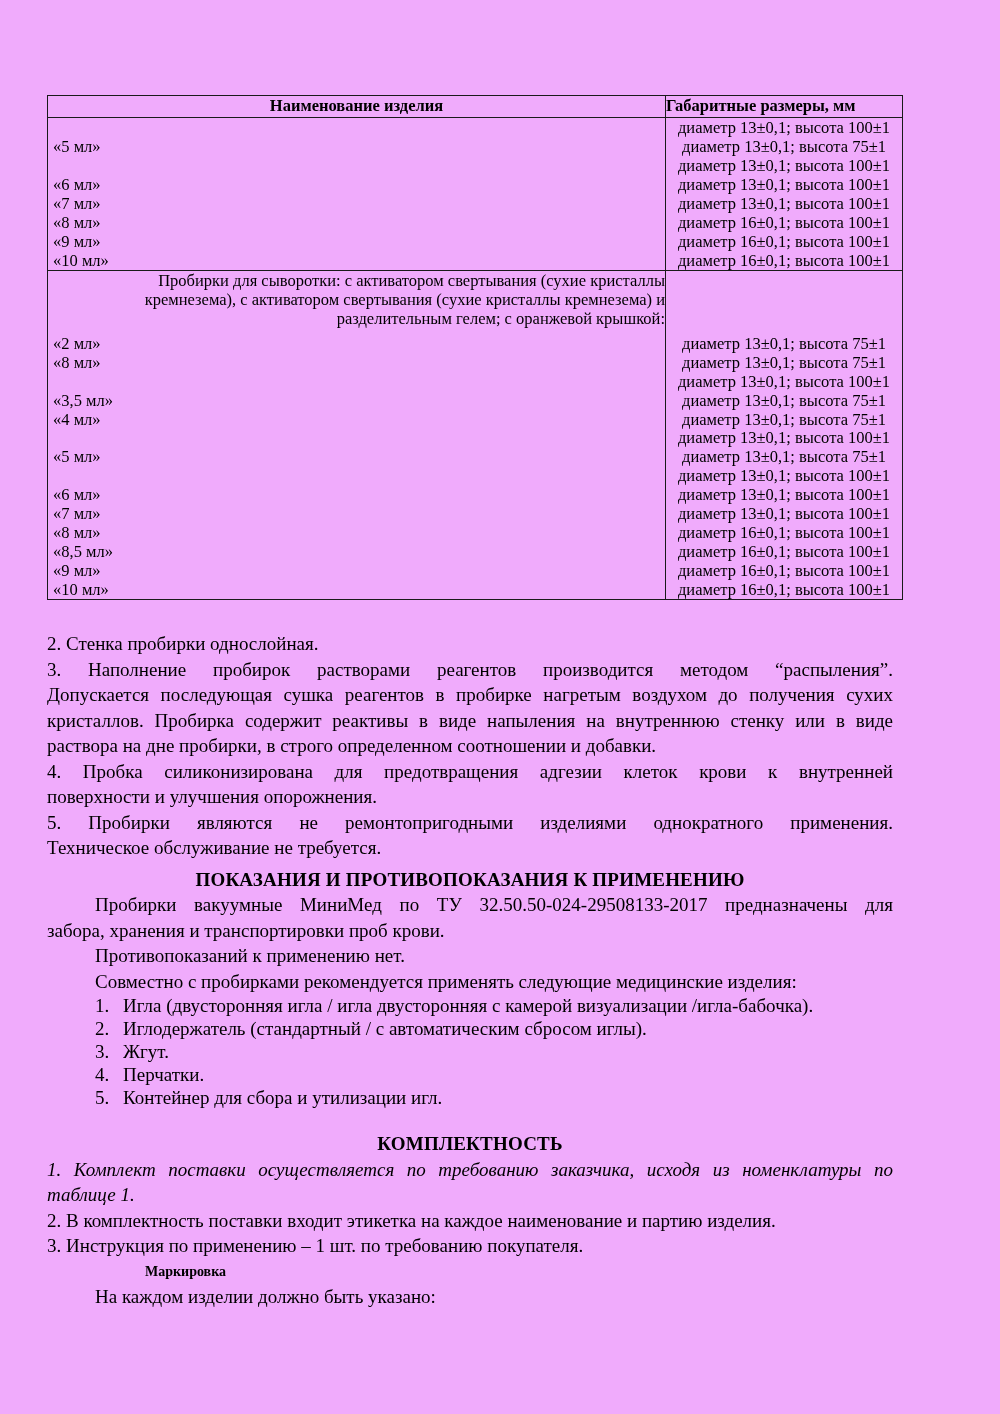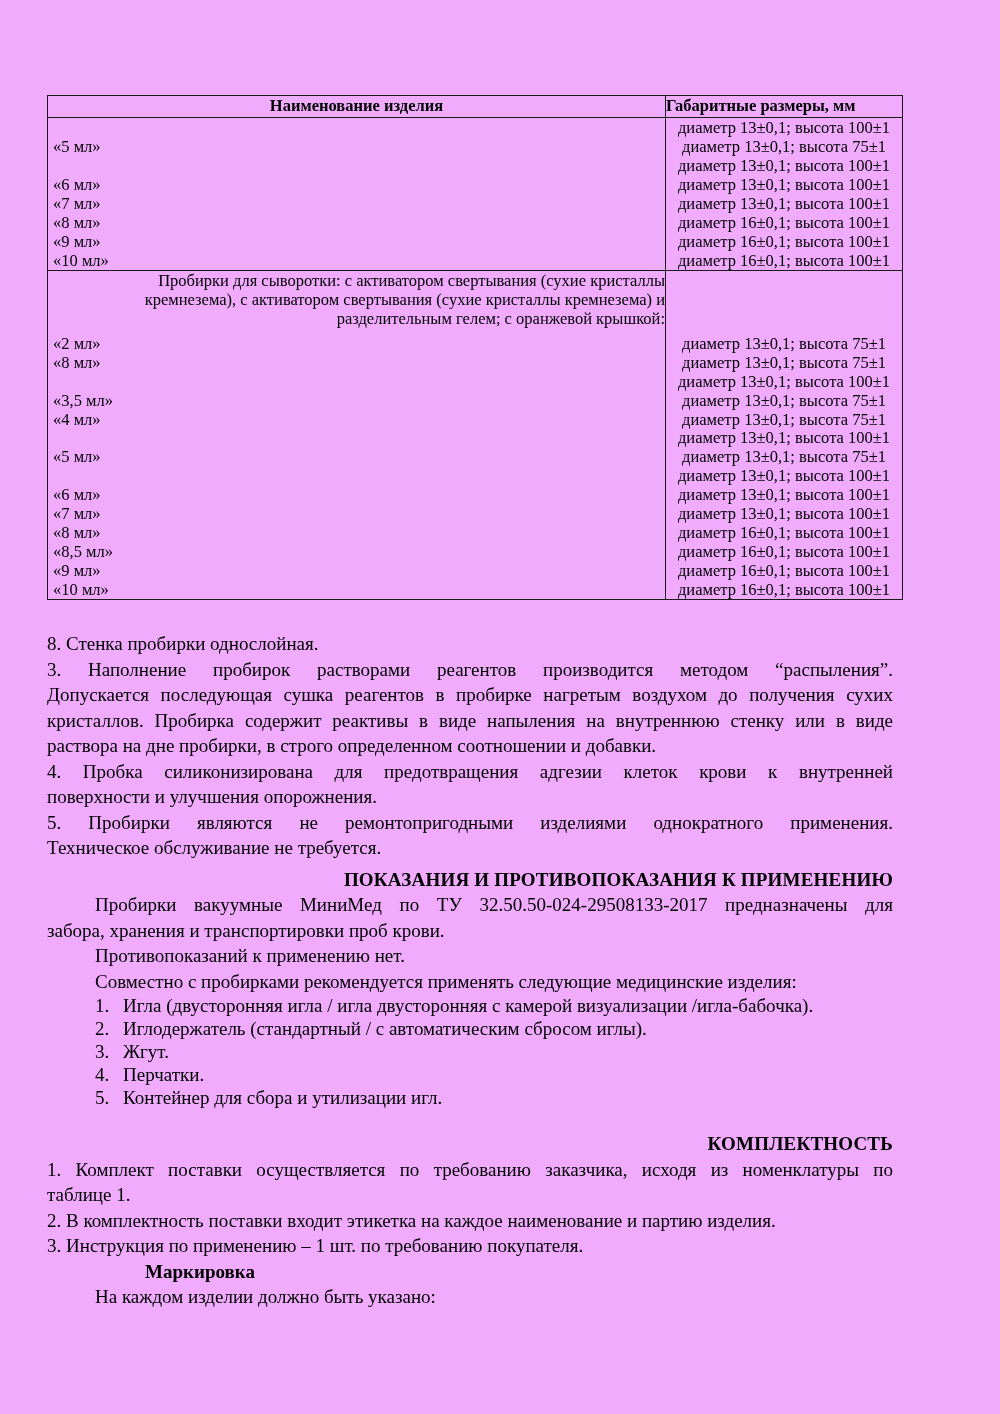"8. Стенка пробирки однослойная." div.ln { text: 8 -> 2 }
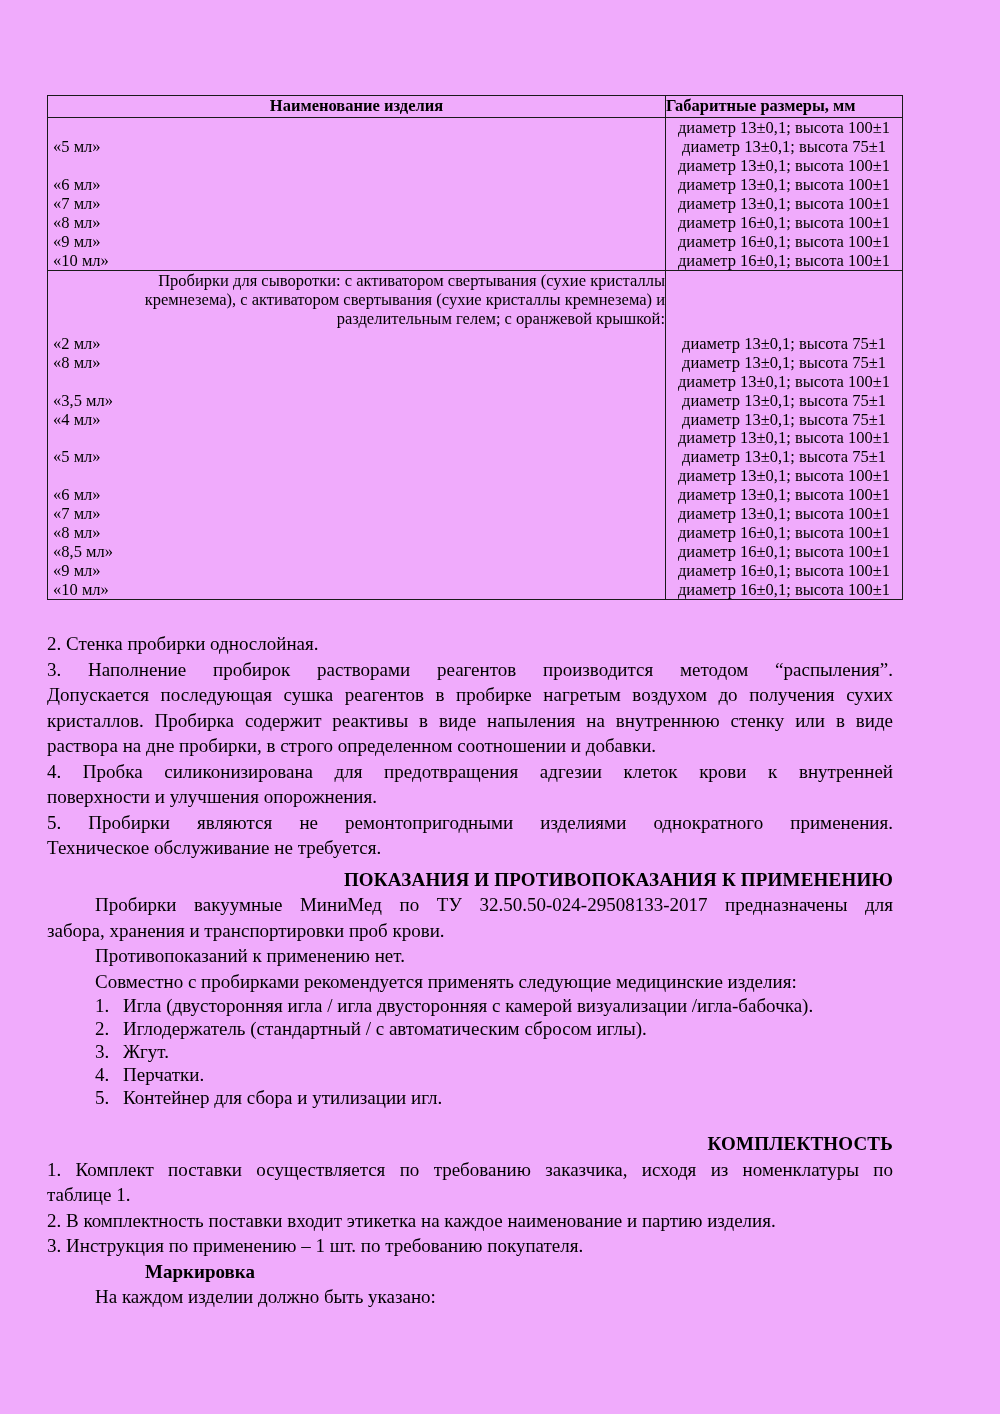"ПОКАЗАНИЯ И ПРОТИВОПОКАЗАНИЯ К" .h { text-align: right -> center }
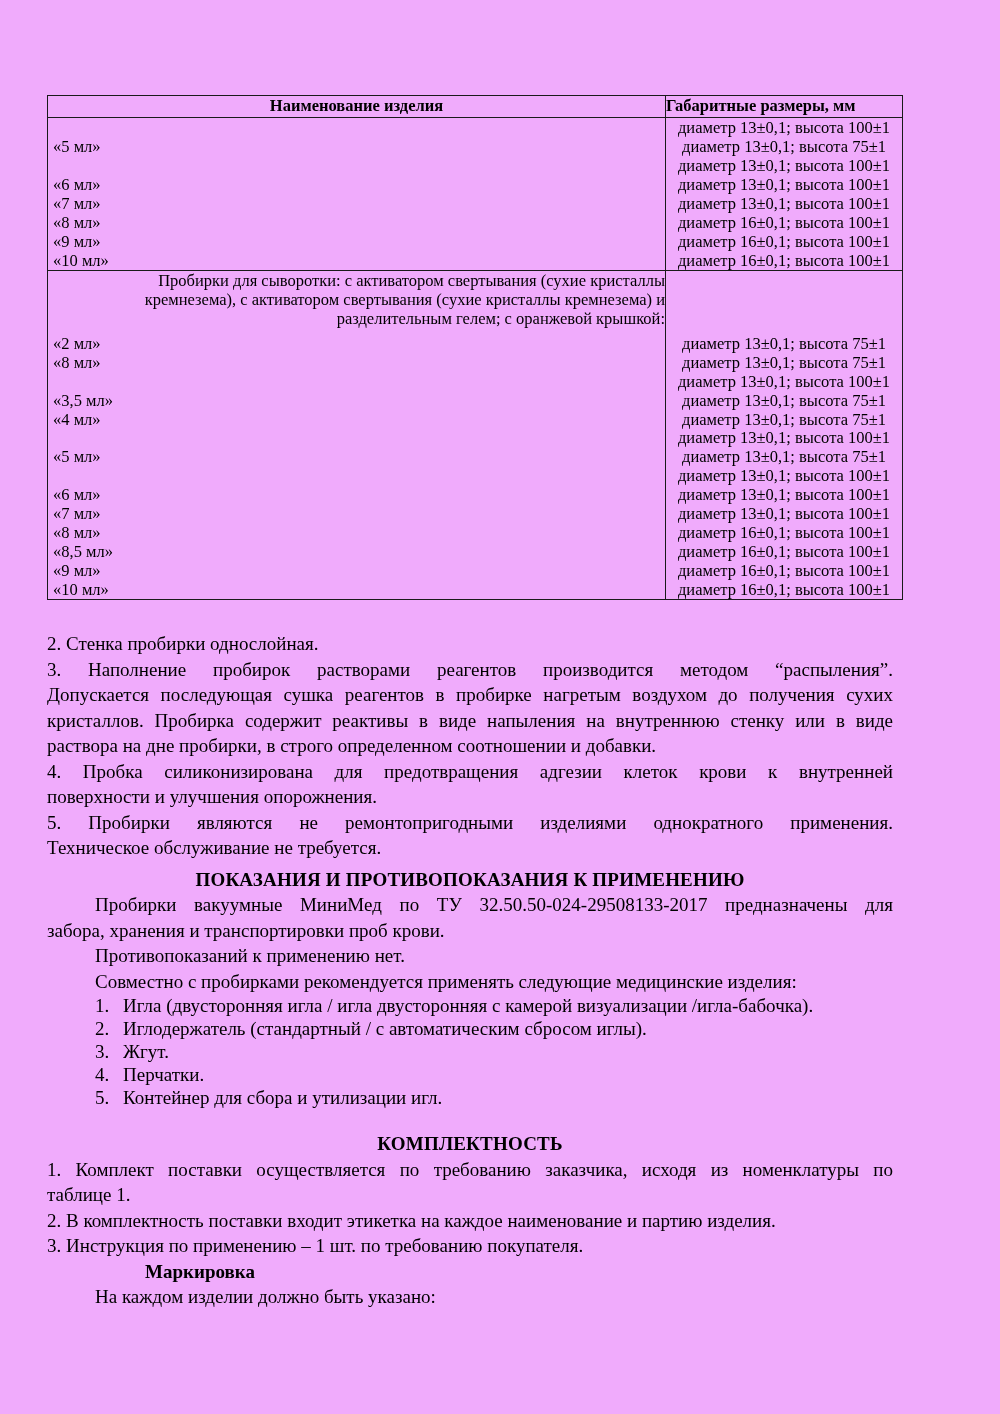"1. Комплект поставки осуществляется по" #h-comp + .para { font-style: none -> italic }
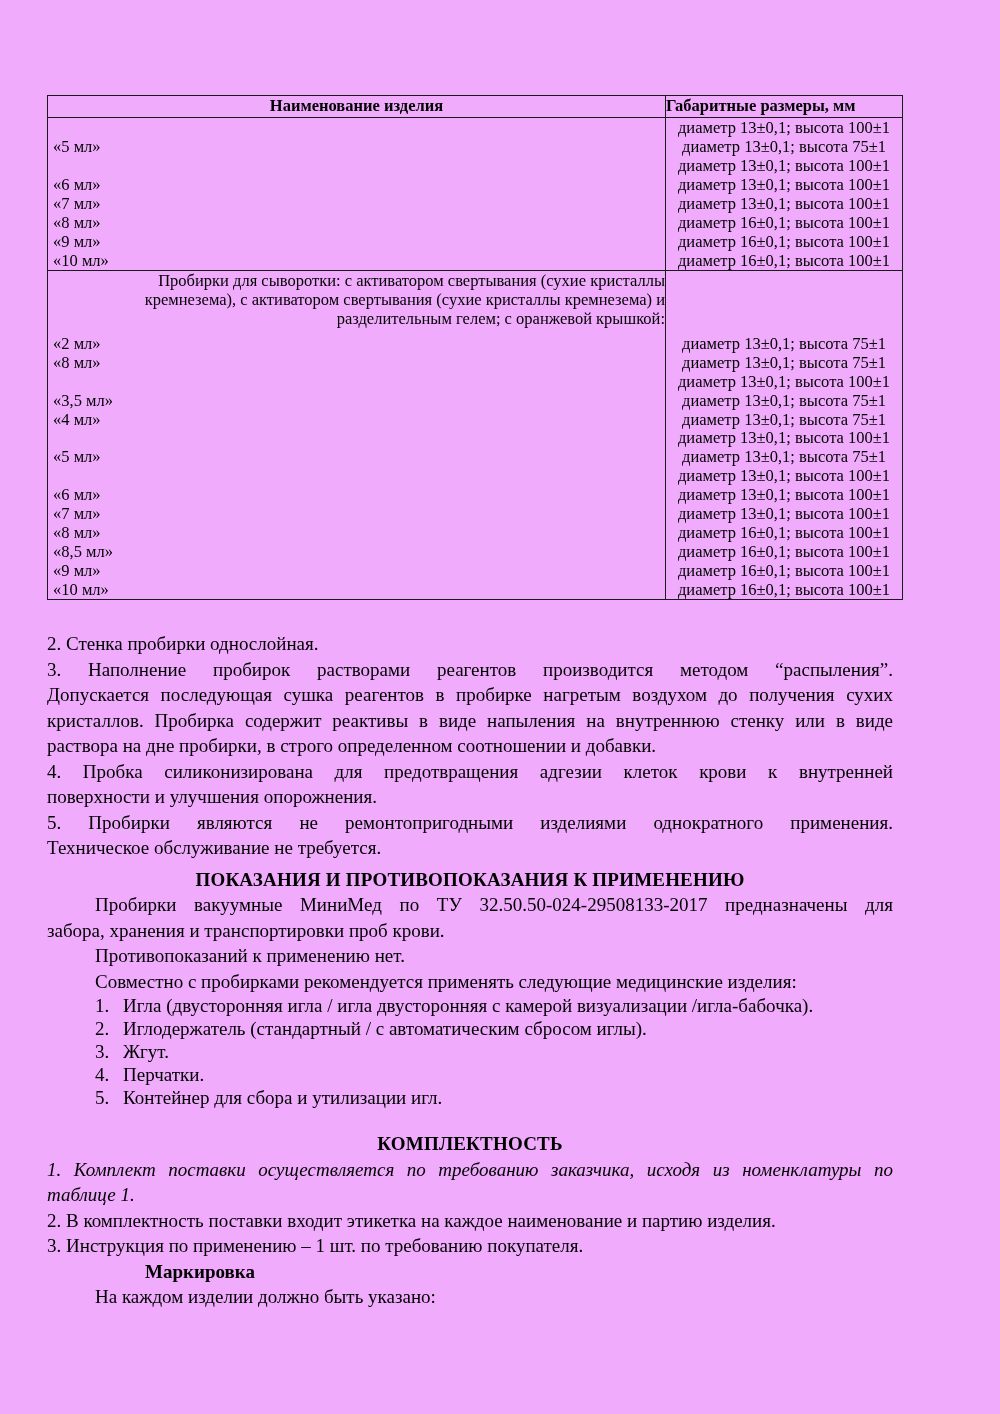"Маркировка" .subh { font-size: 19px -> 14px }
